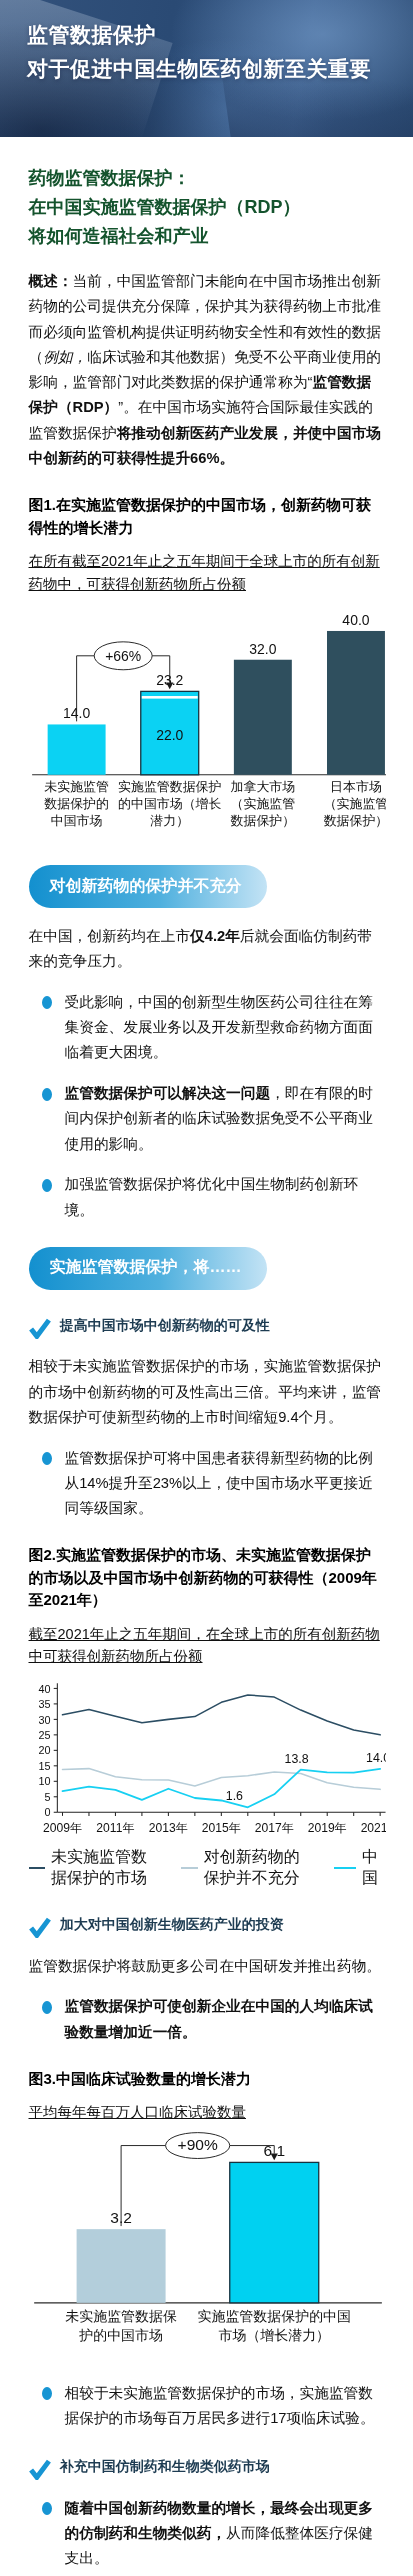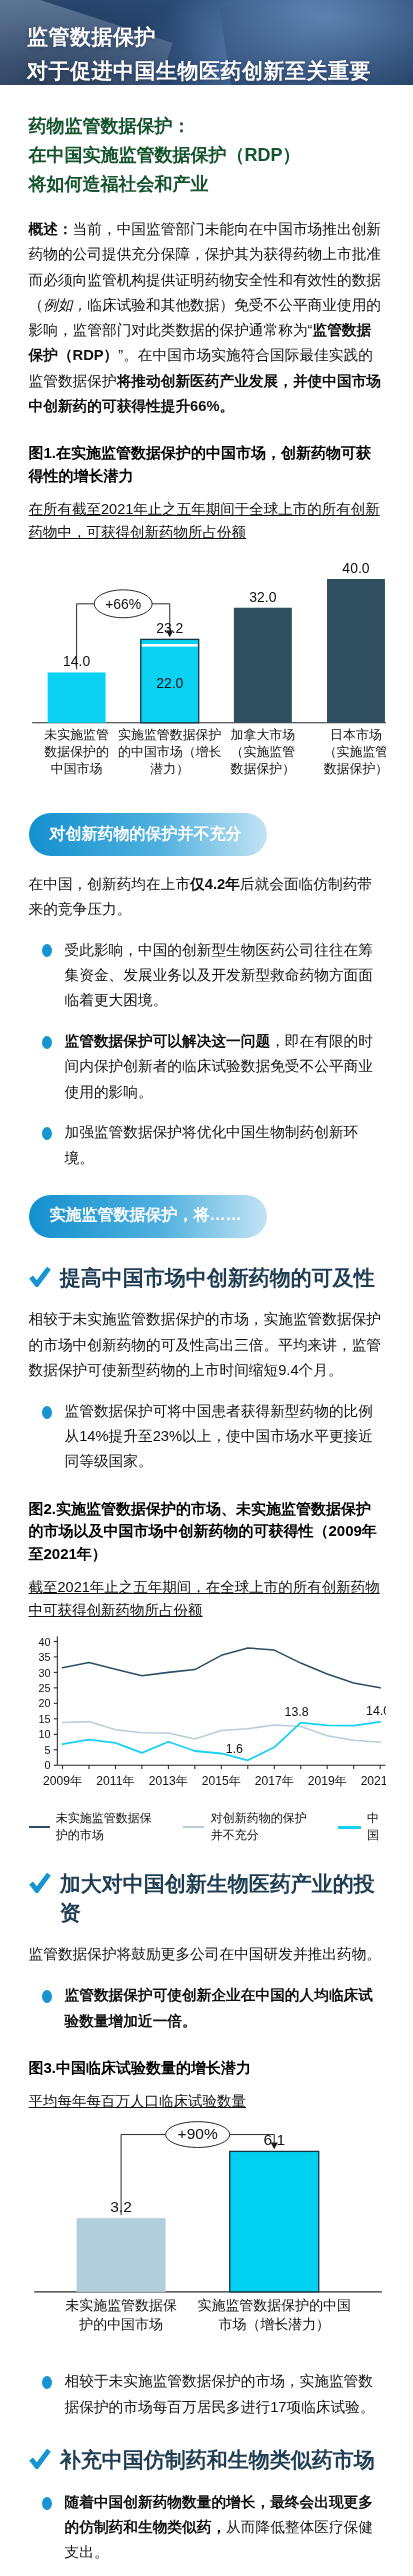"监管数据保护" .banner { font-family: none -> Liberation Mono, monospace; height: 85px -> 137px }
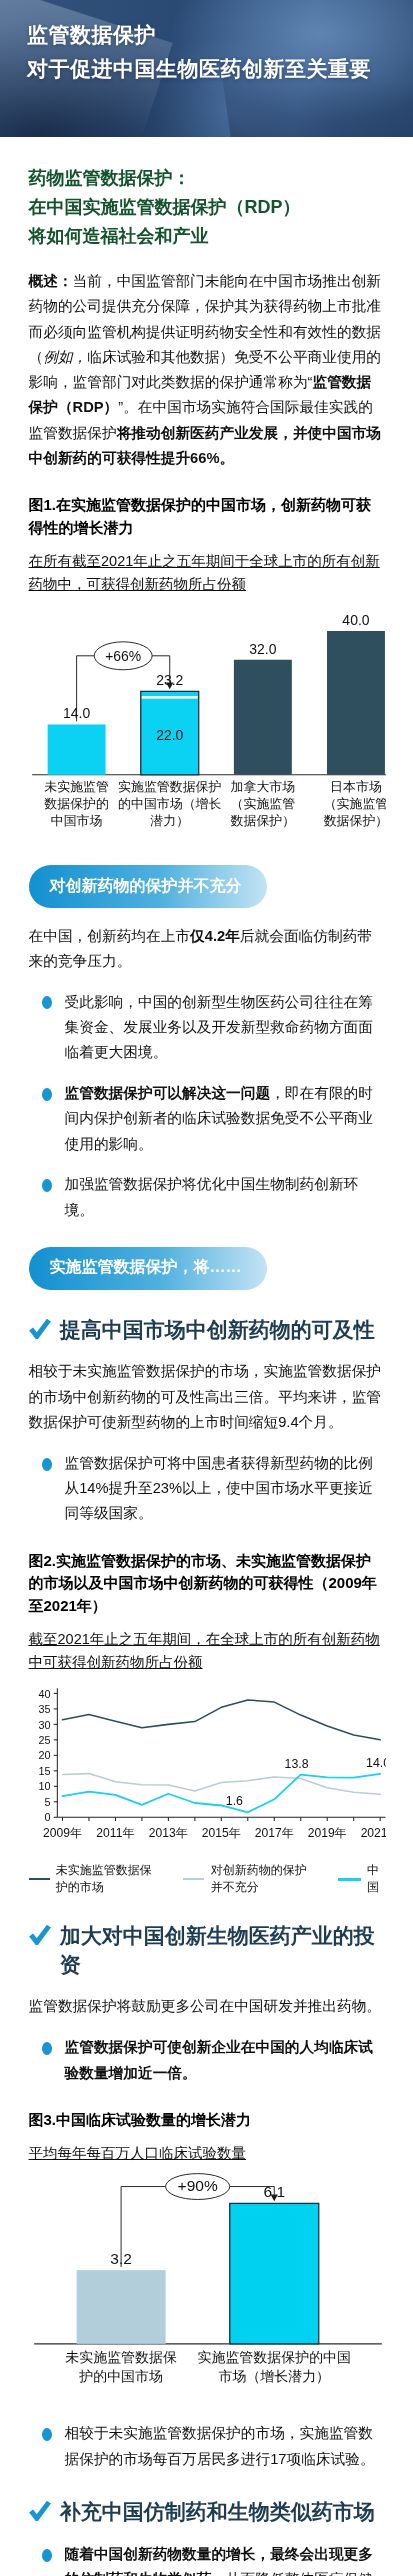"提高中国市场中创新药物的可及性" .check-heading { font-size: 21px -> 14px }
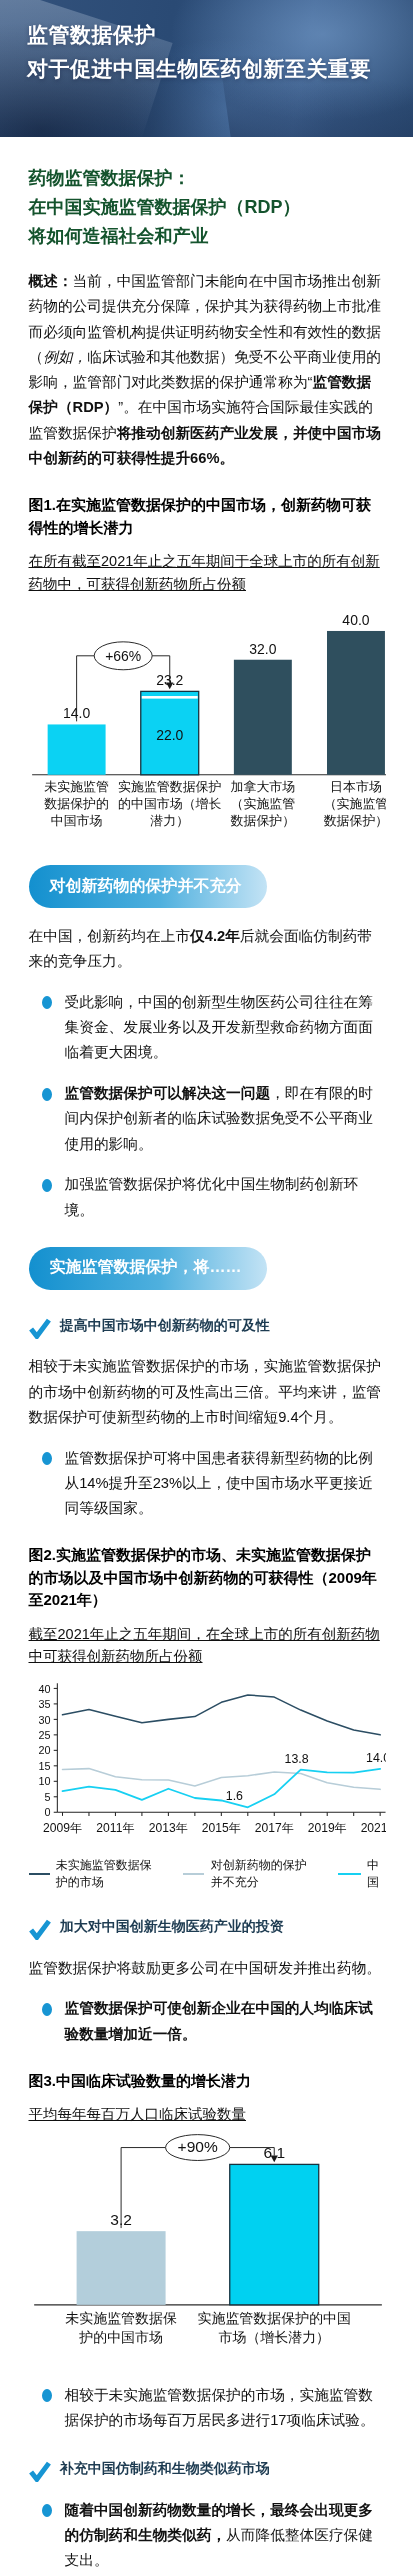"未实施监管数据保护的市场" .legend { font-size: 12px -> 16px; margin-top: 21px -> 11px }
